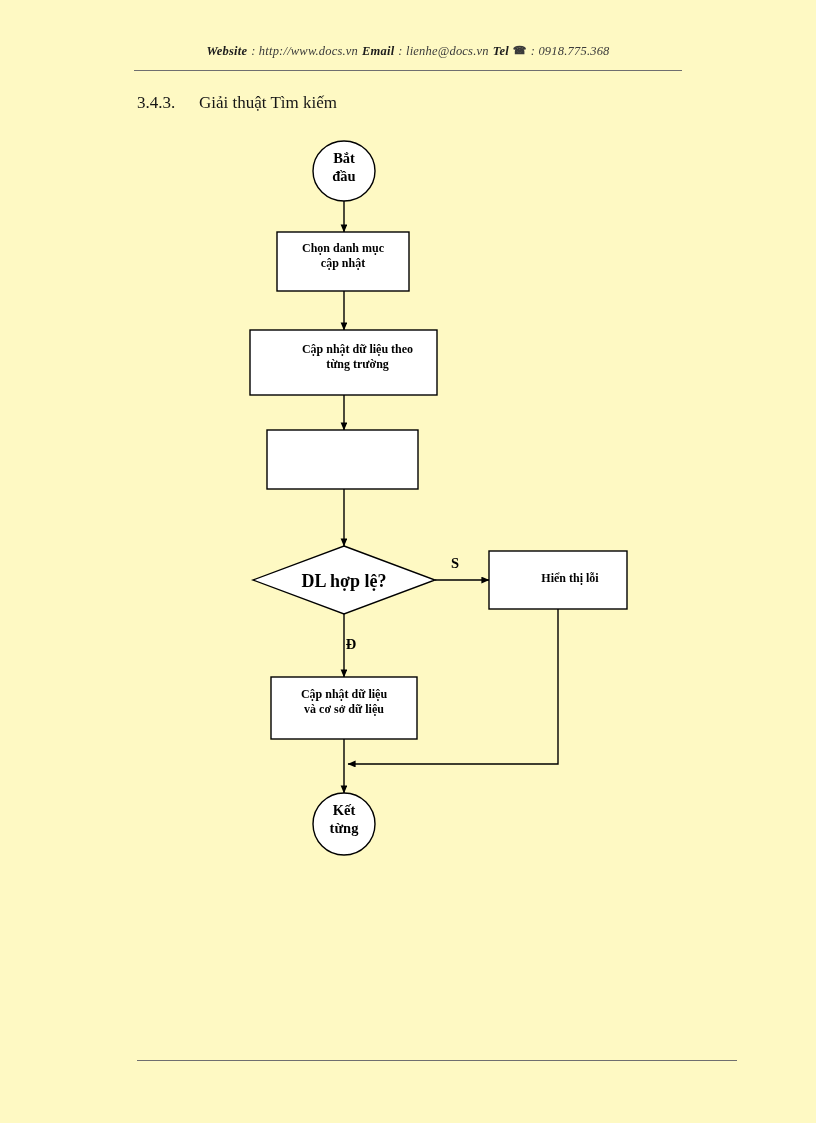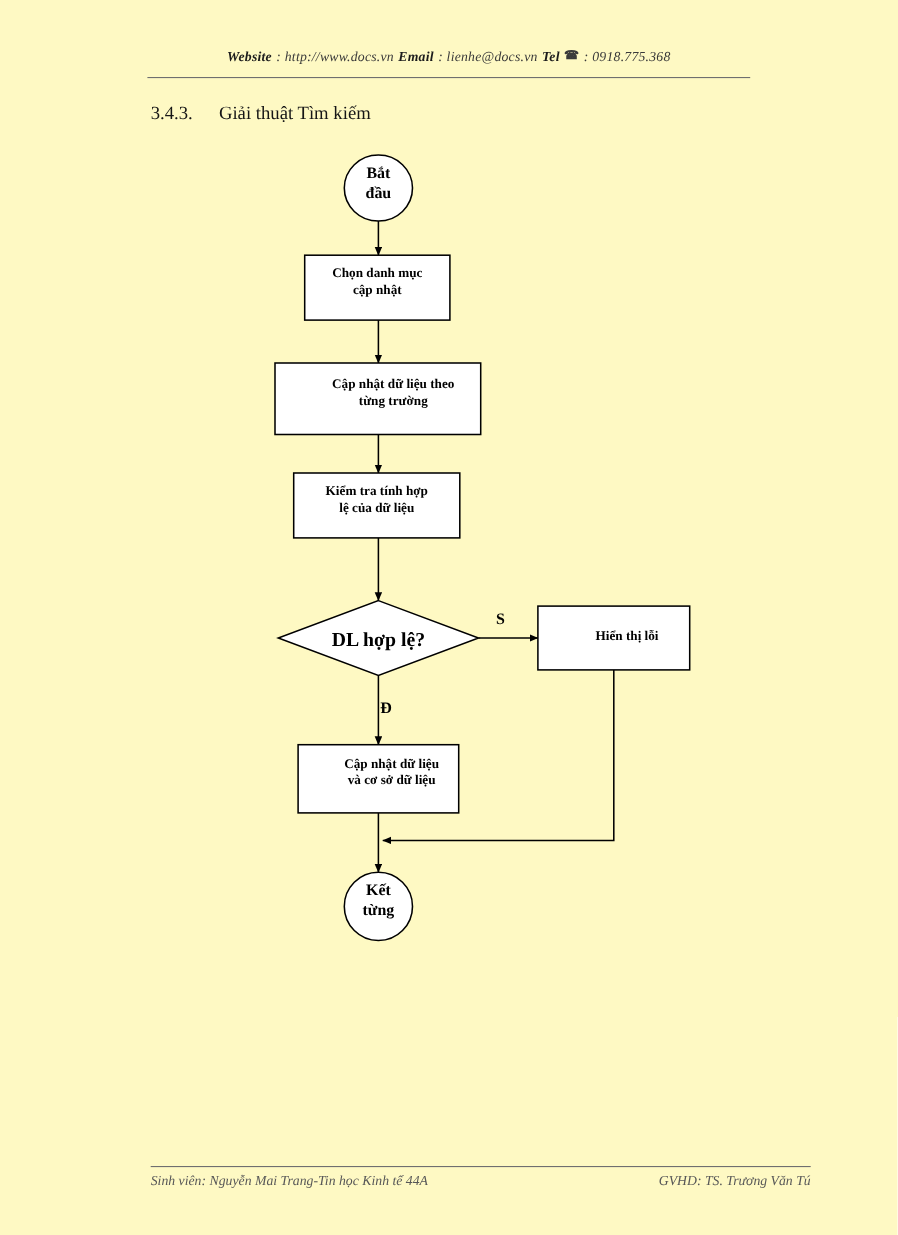"Kiểm tra tính hợp" div.node-label { html: <div>Kiểm tra tính hợp lệ của dữ liệu</div> -> none }
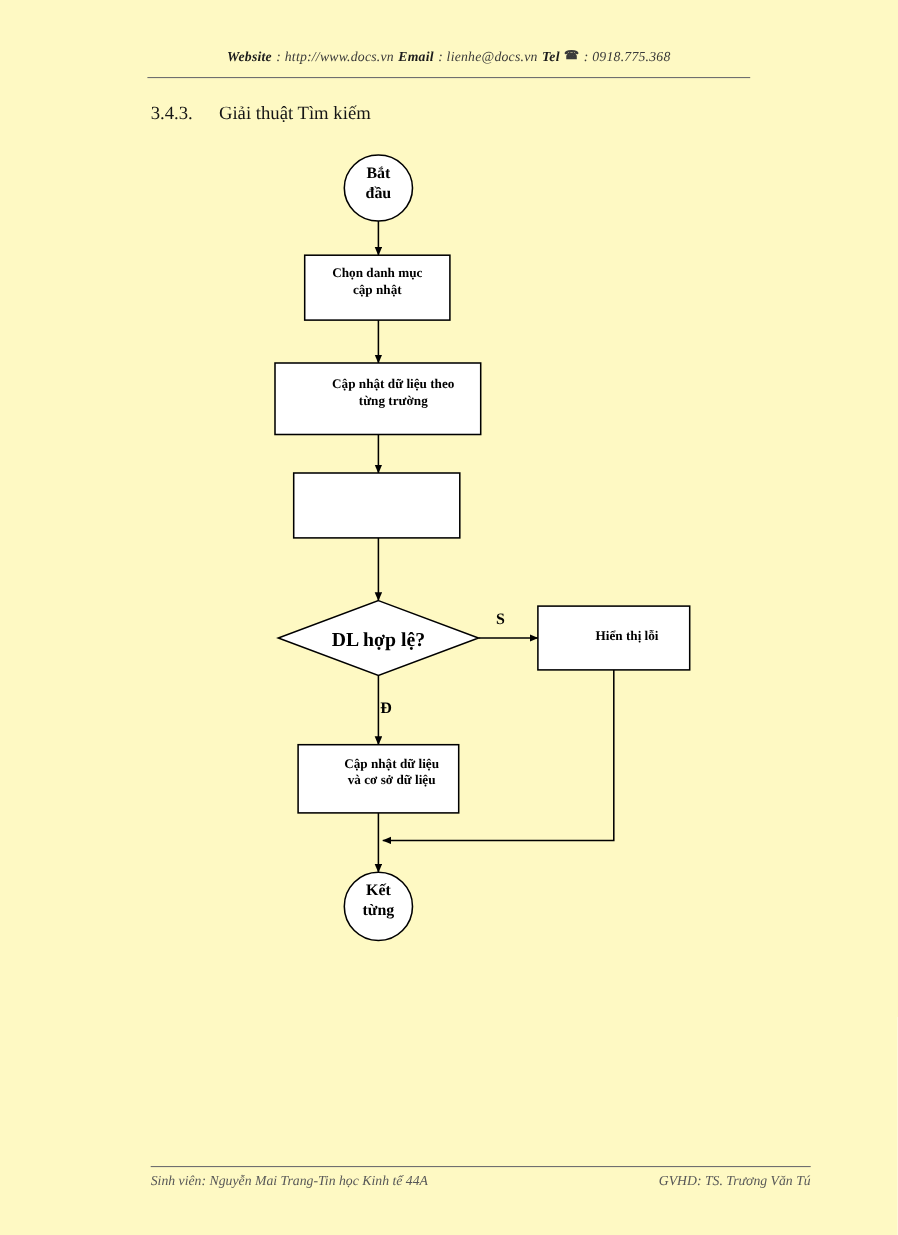"Cập nhật dữ liệu" div.node-label { margin-left: 12px -> none }
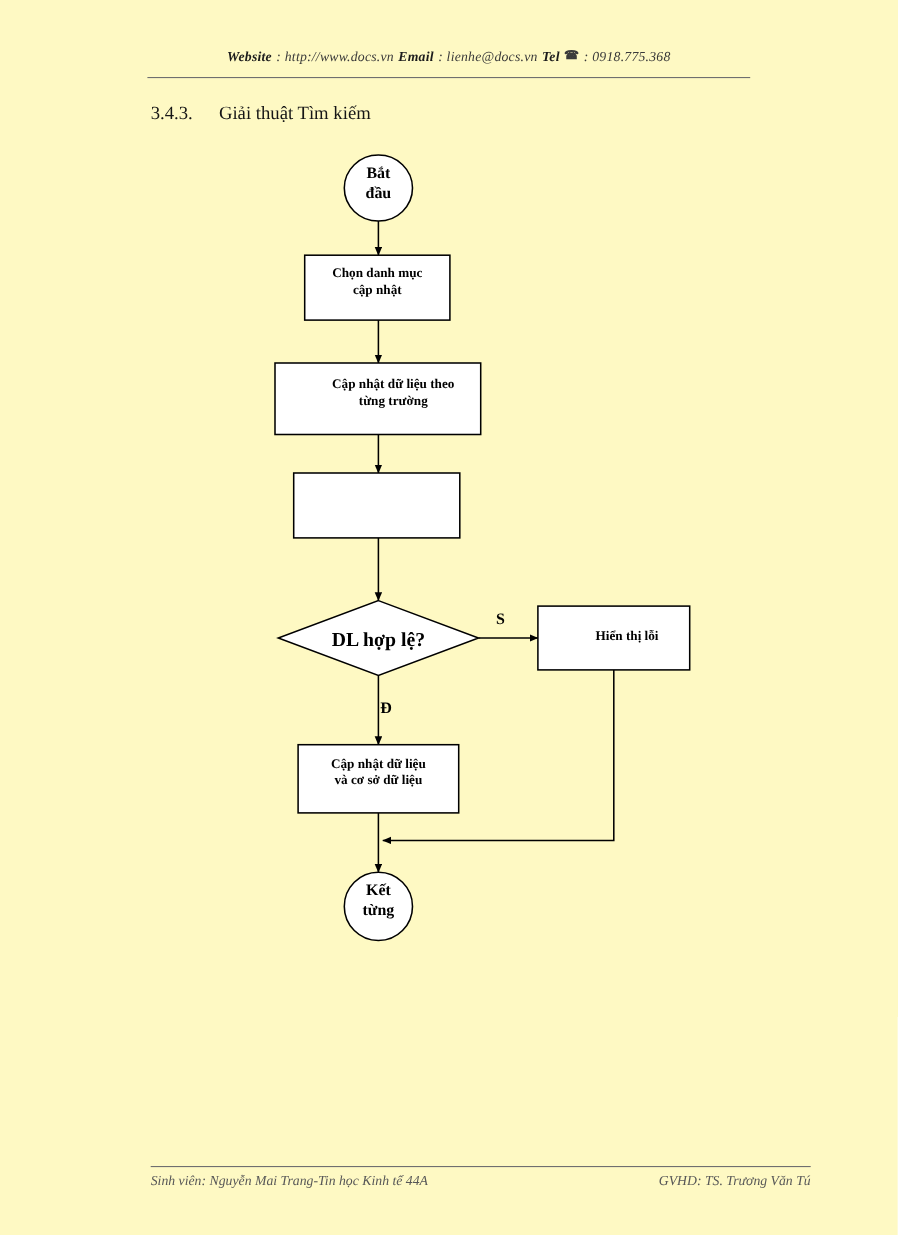"Sinh viên: Nguyễn Mai Trang-Tin" div.footer { html: <div> <span>Sinh viên: Nguyễn Mai Trang-Tin học Kinh tế 44A</span> <span>GVHD: TS. Trương Văn Tú</span> </div> -> none }
